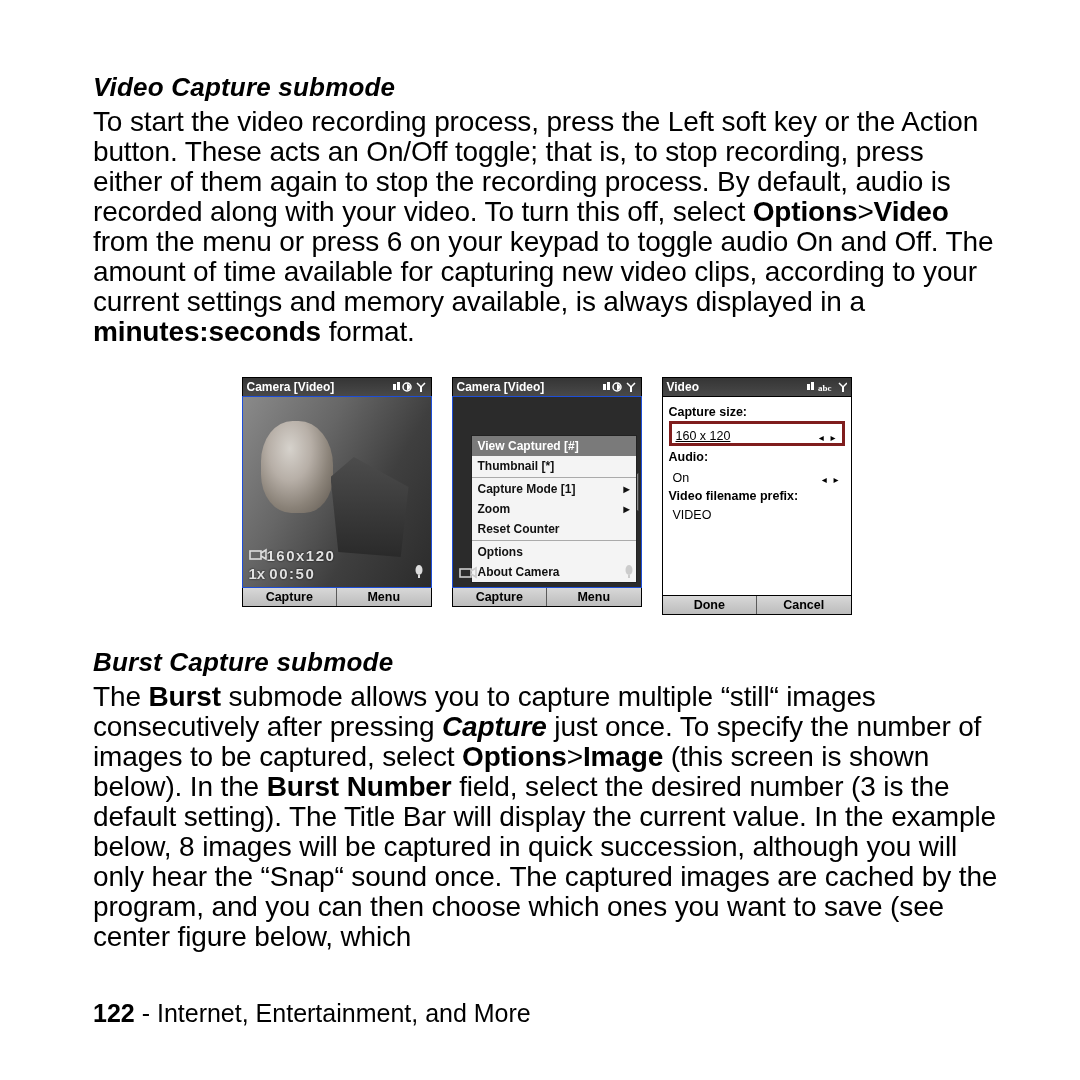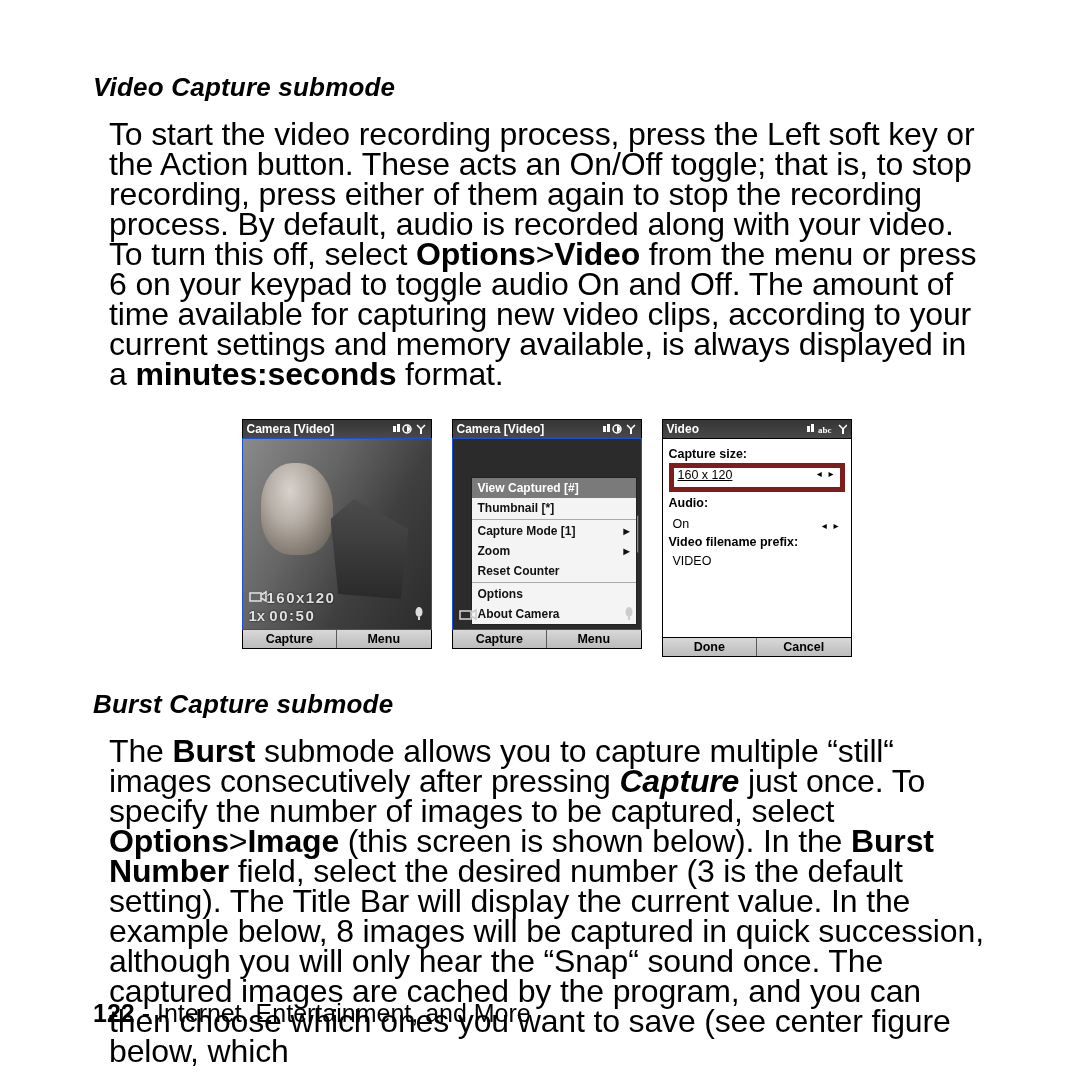"To start the video recording" p { font-size: 32px -> 28px; margin: 16px -> 0 }
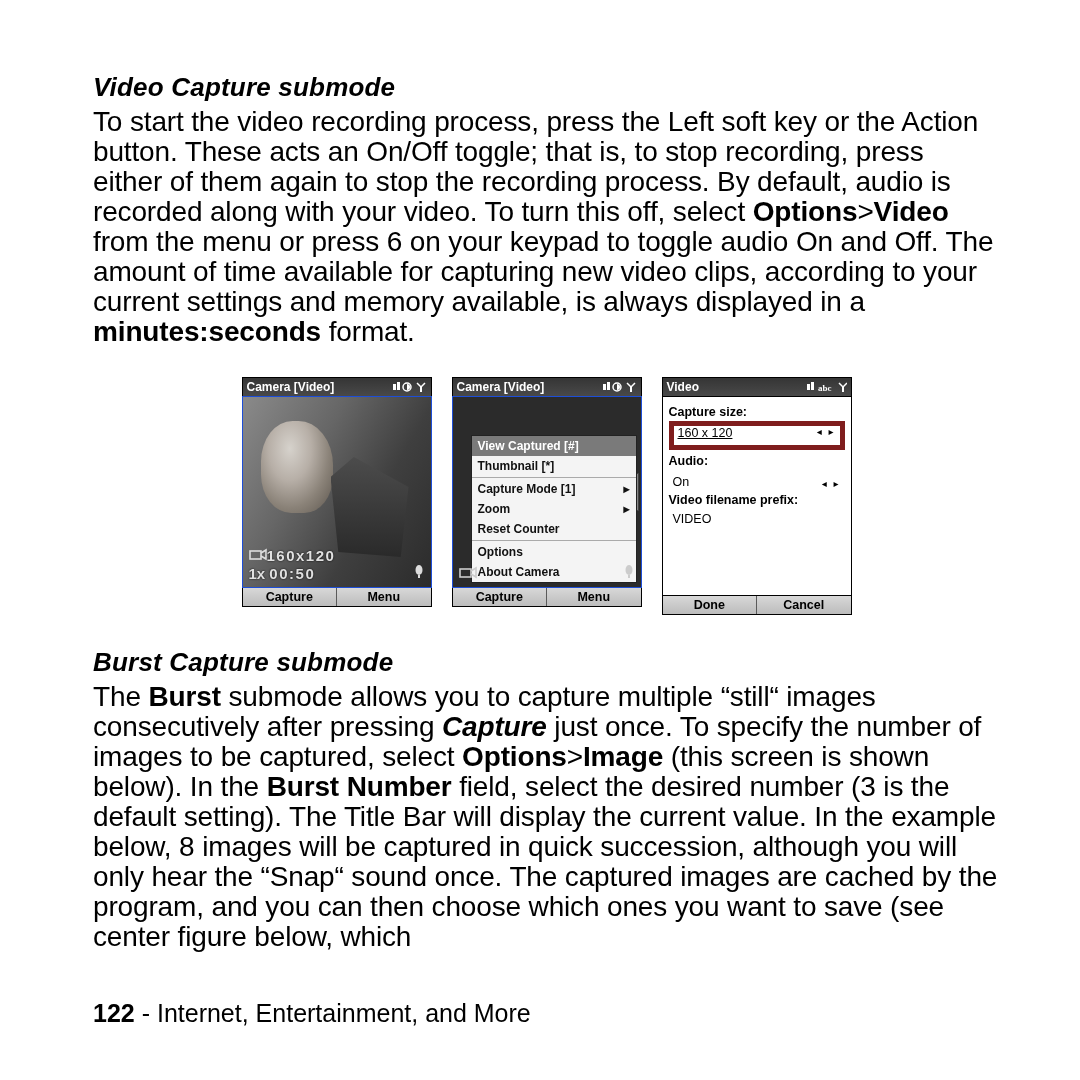"160 x 120" .sel-box { align-items: flex-start -> flex-end; border: 5px solid #7f1d1d -> 3px solid #7f1d1d }
